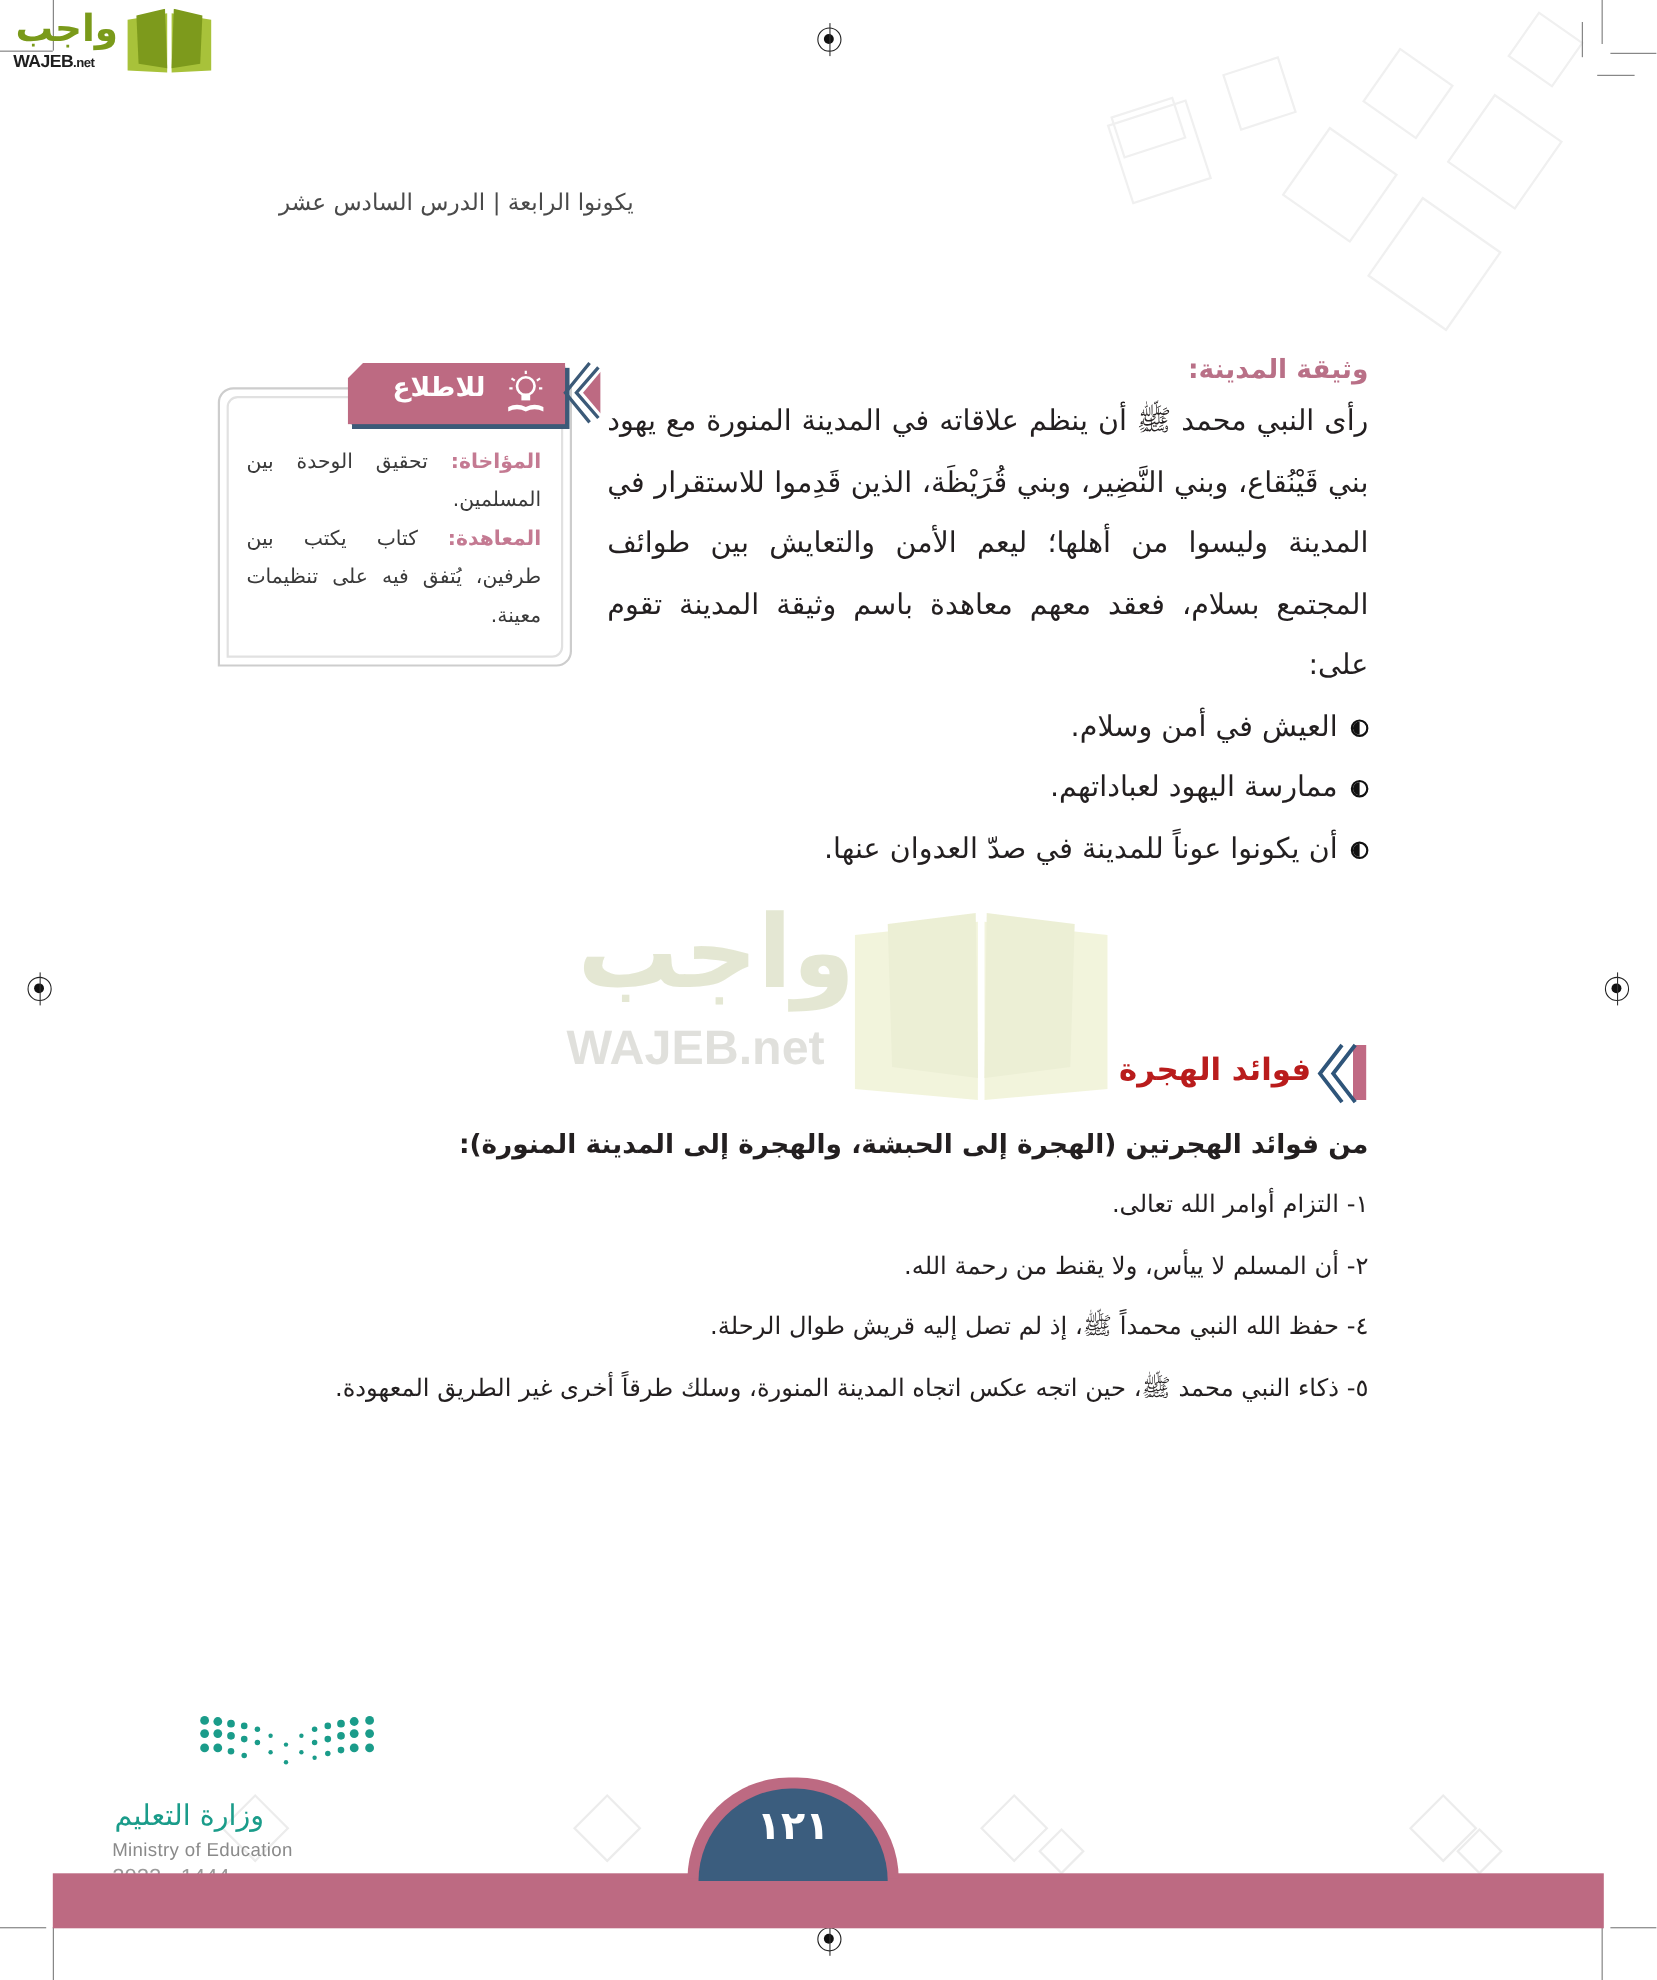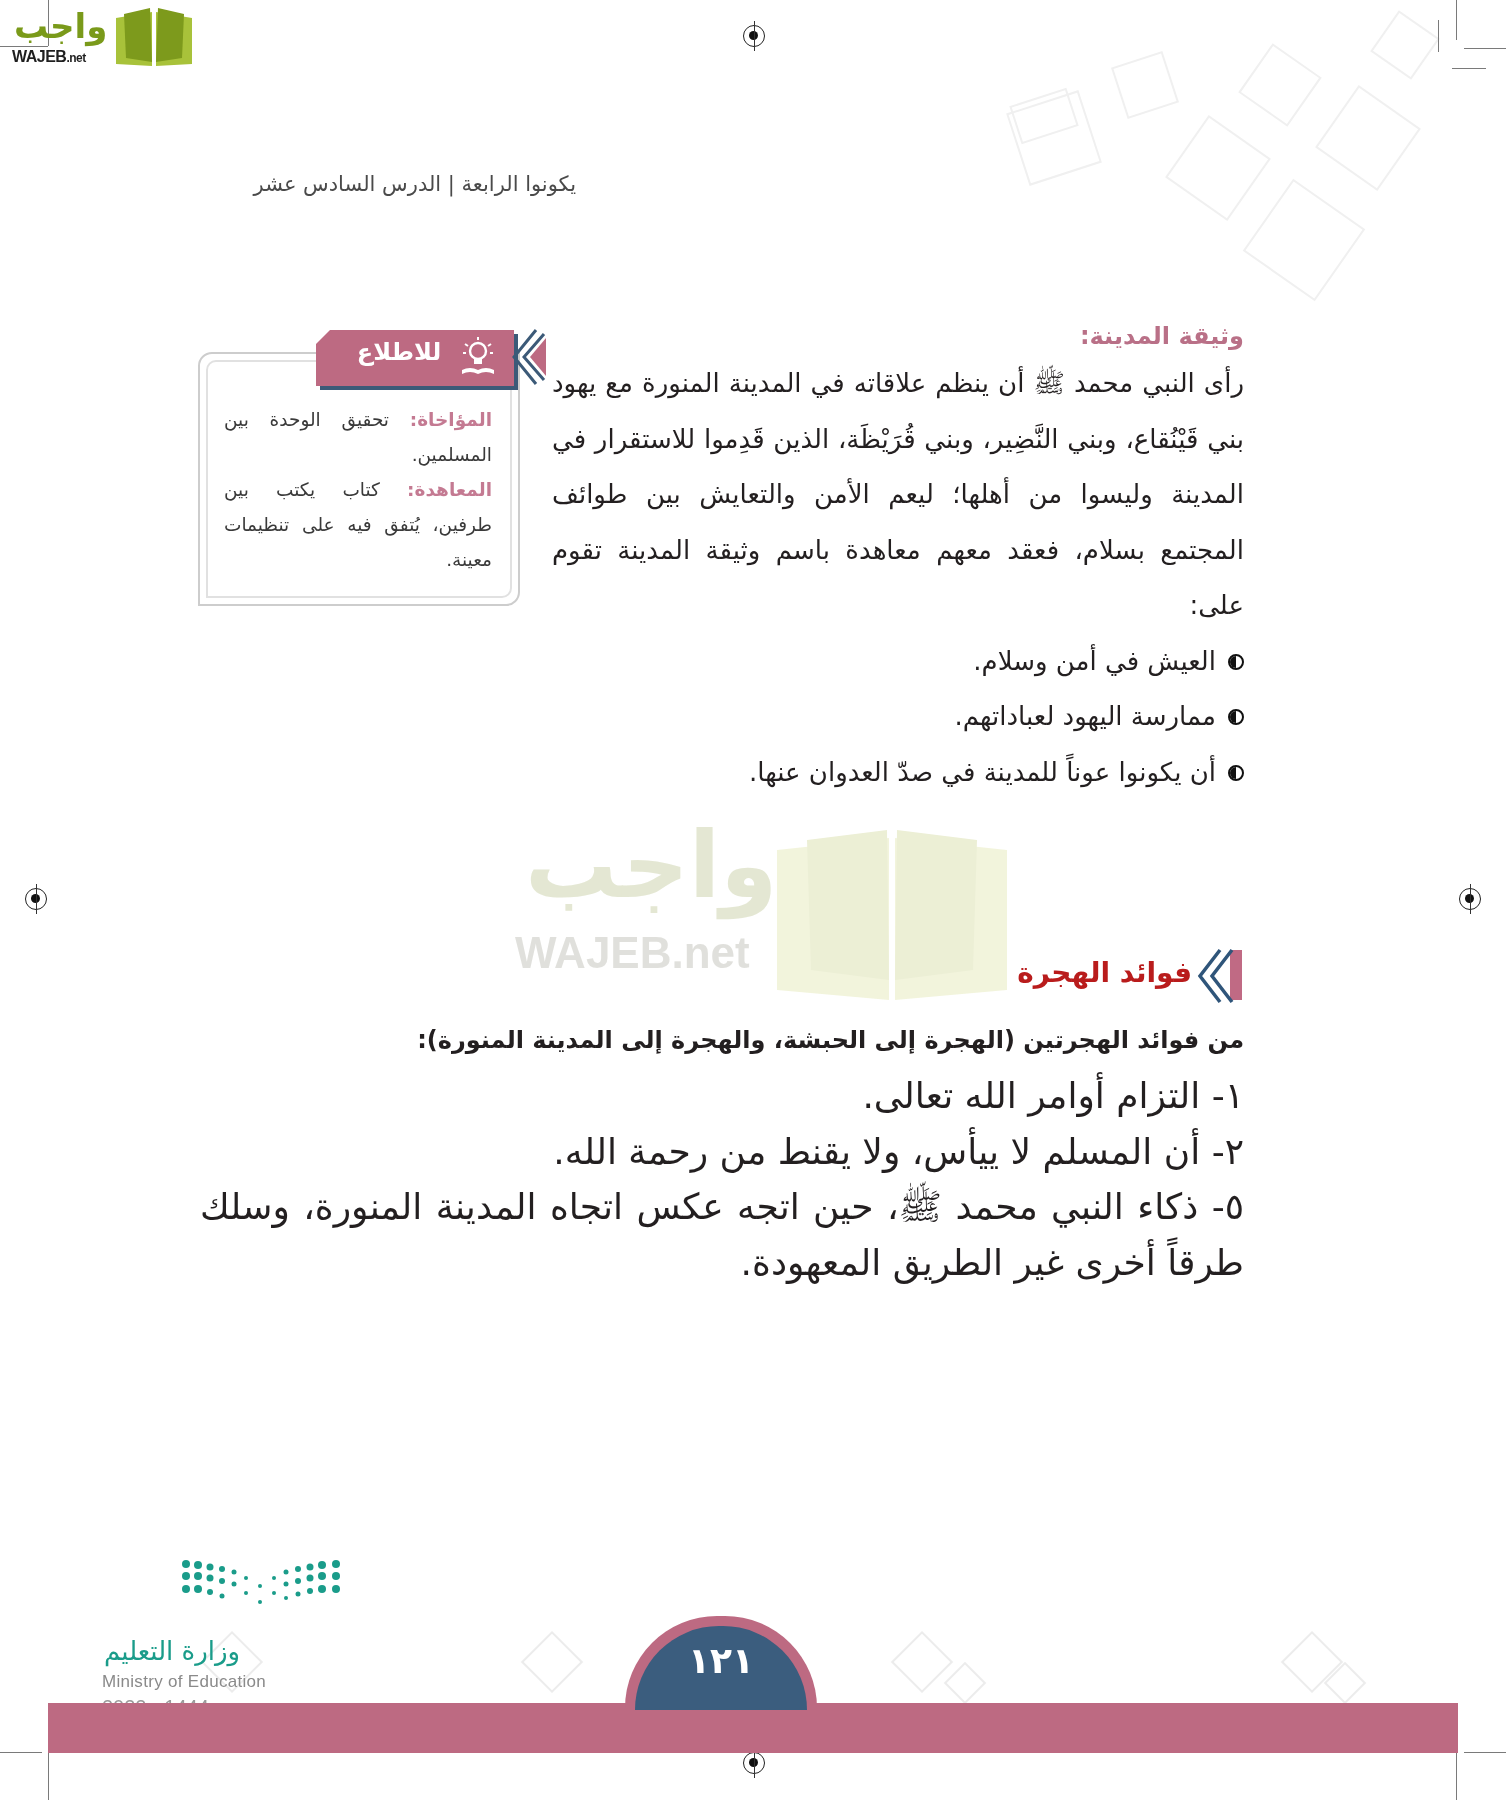"١- التزام أوامر الله تعالى." .benefits-list li { font-size: 36px -> 22px }
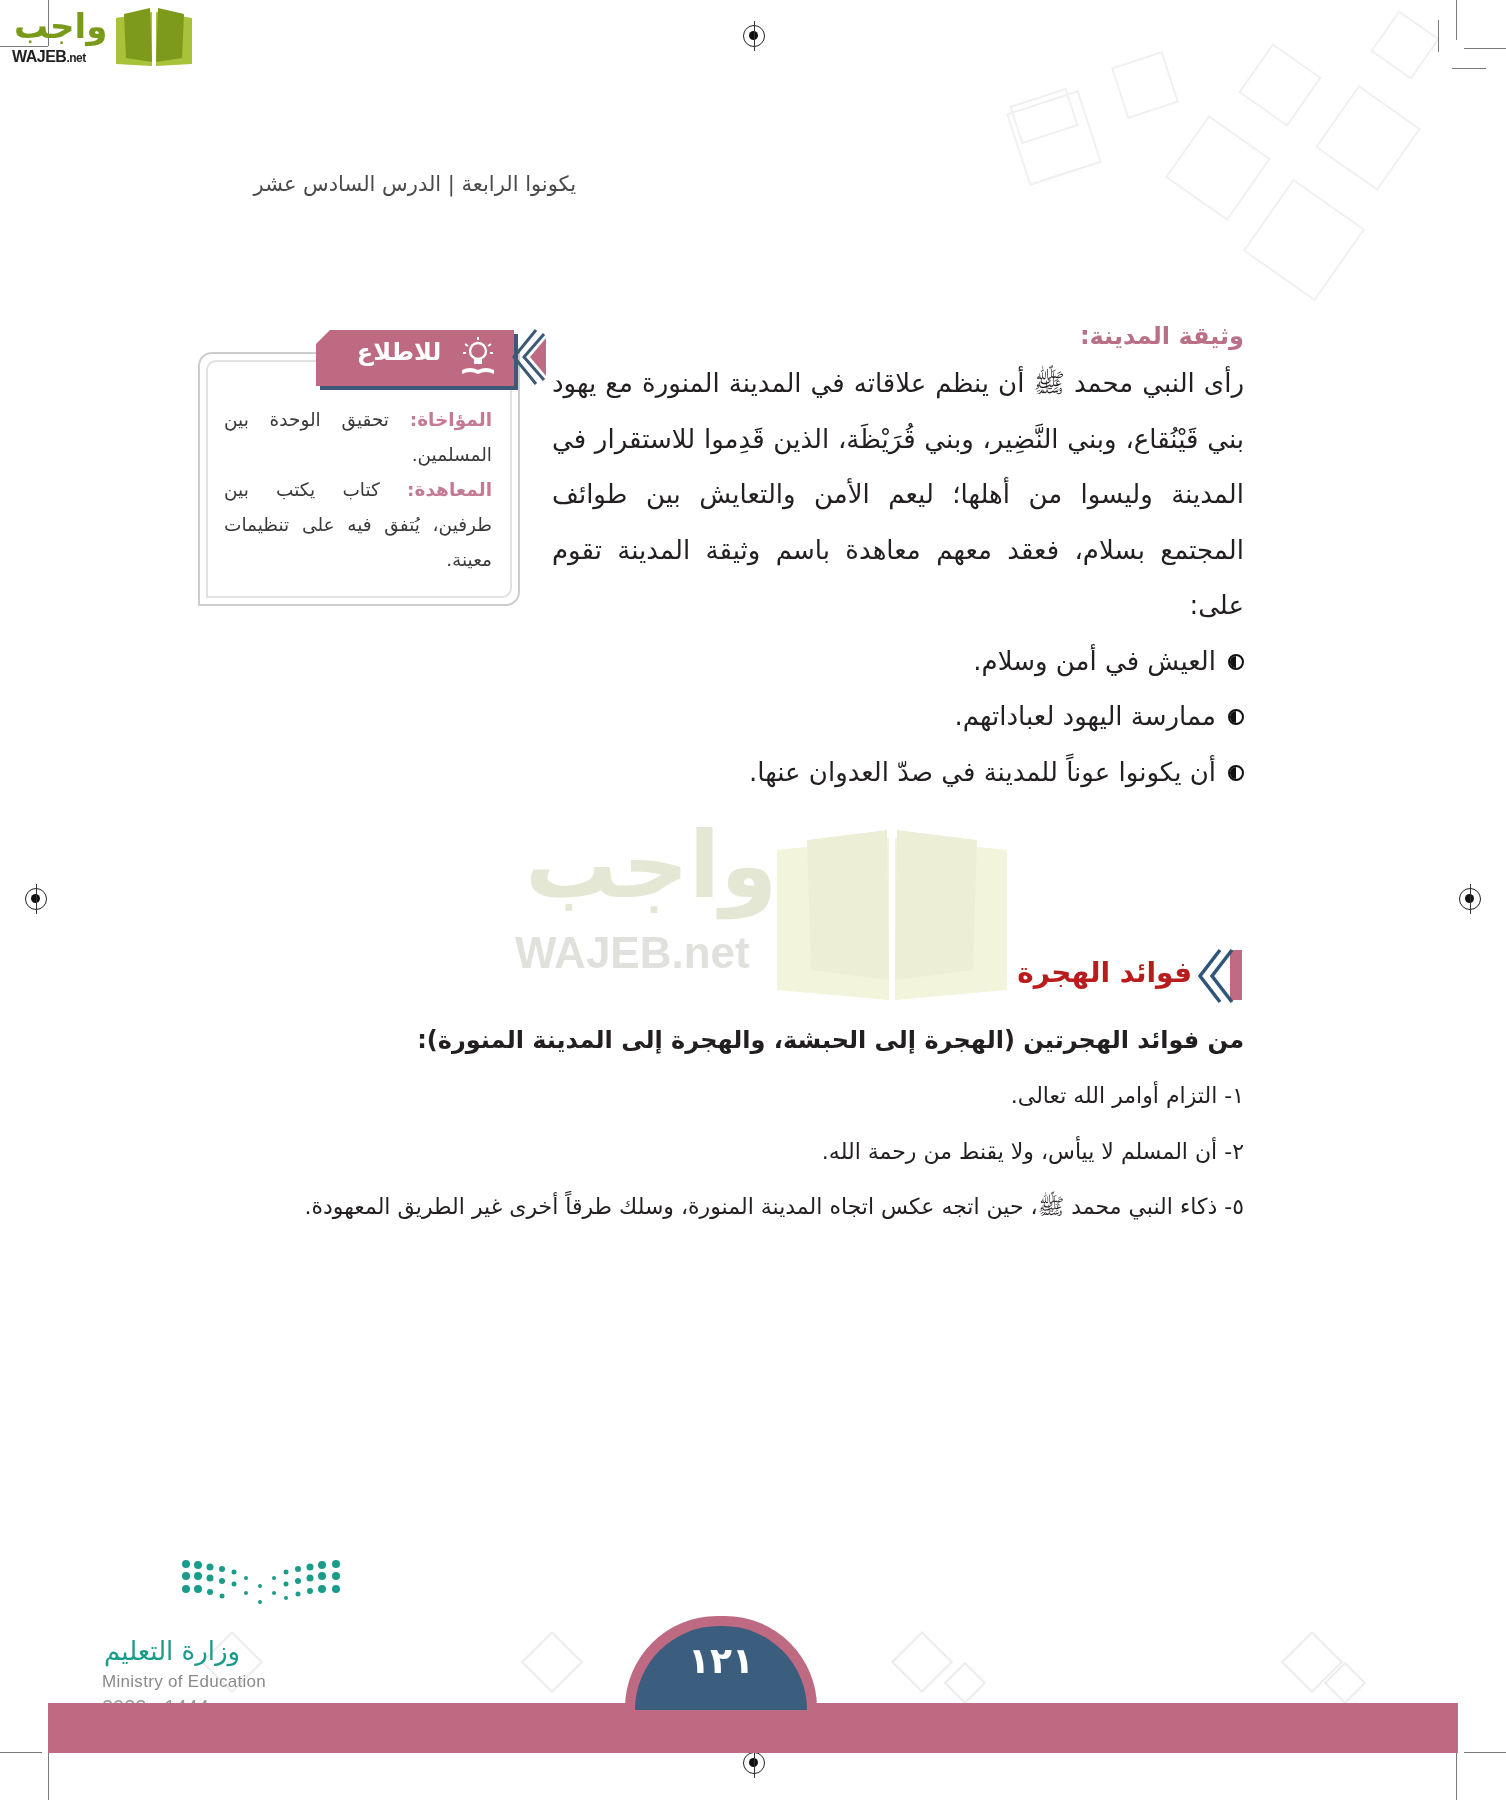"٤- حفظ الله النبي محمداً" li { html: none -> <li>٤- حفظ الله النبي محمداً ﷺ، إذ لم تصل إليه قريش طوال الرحلة.</li> }
